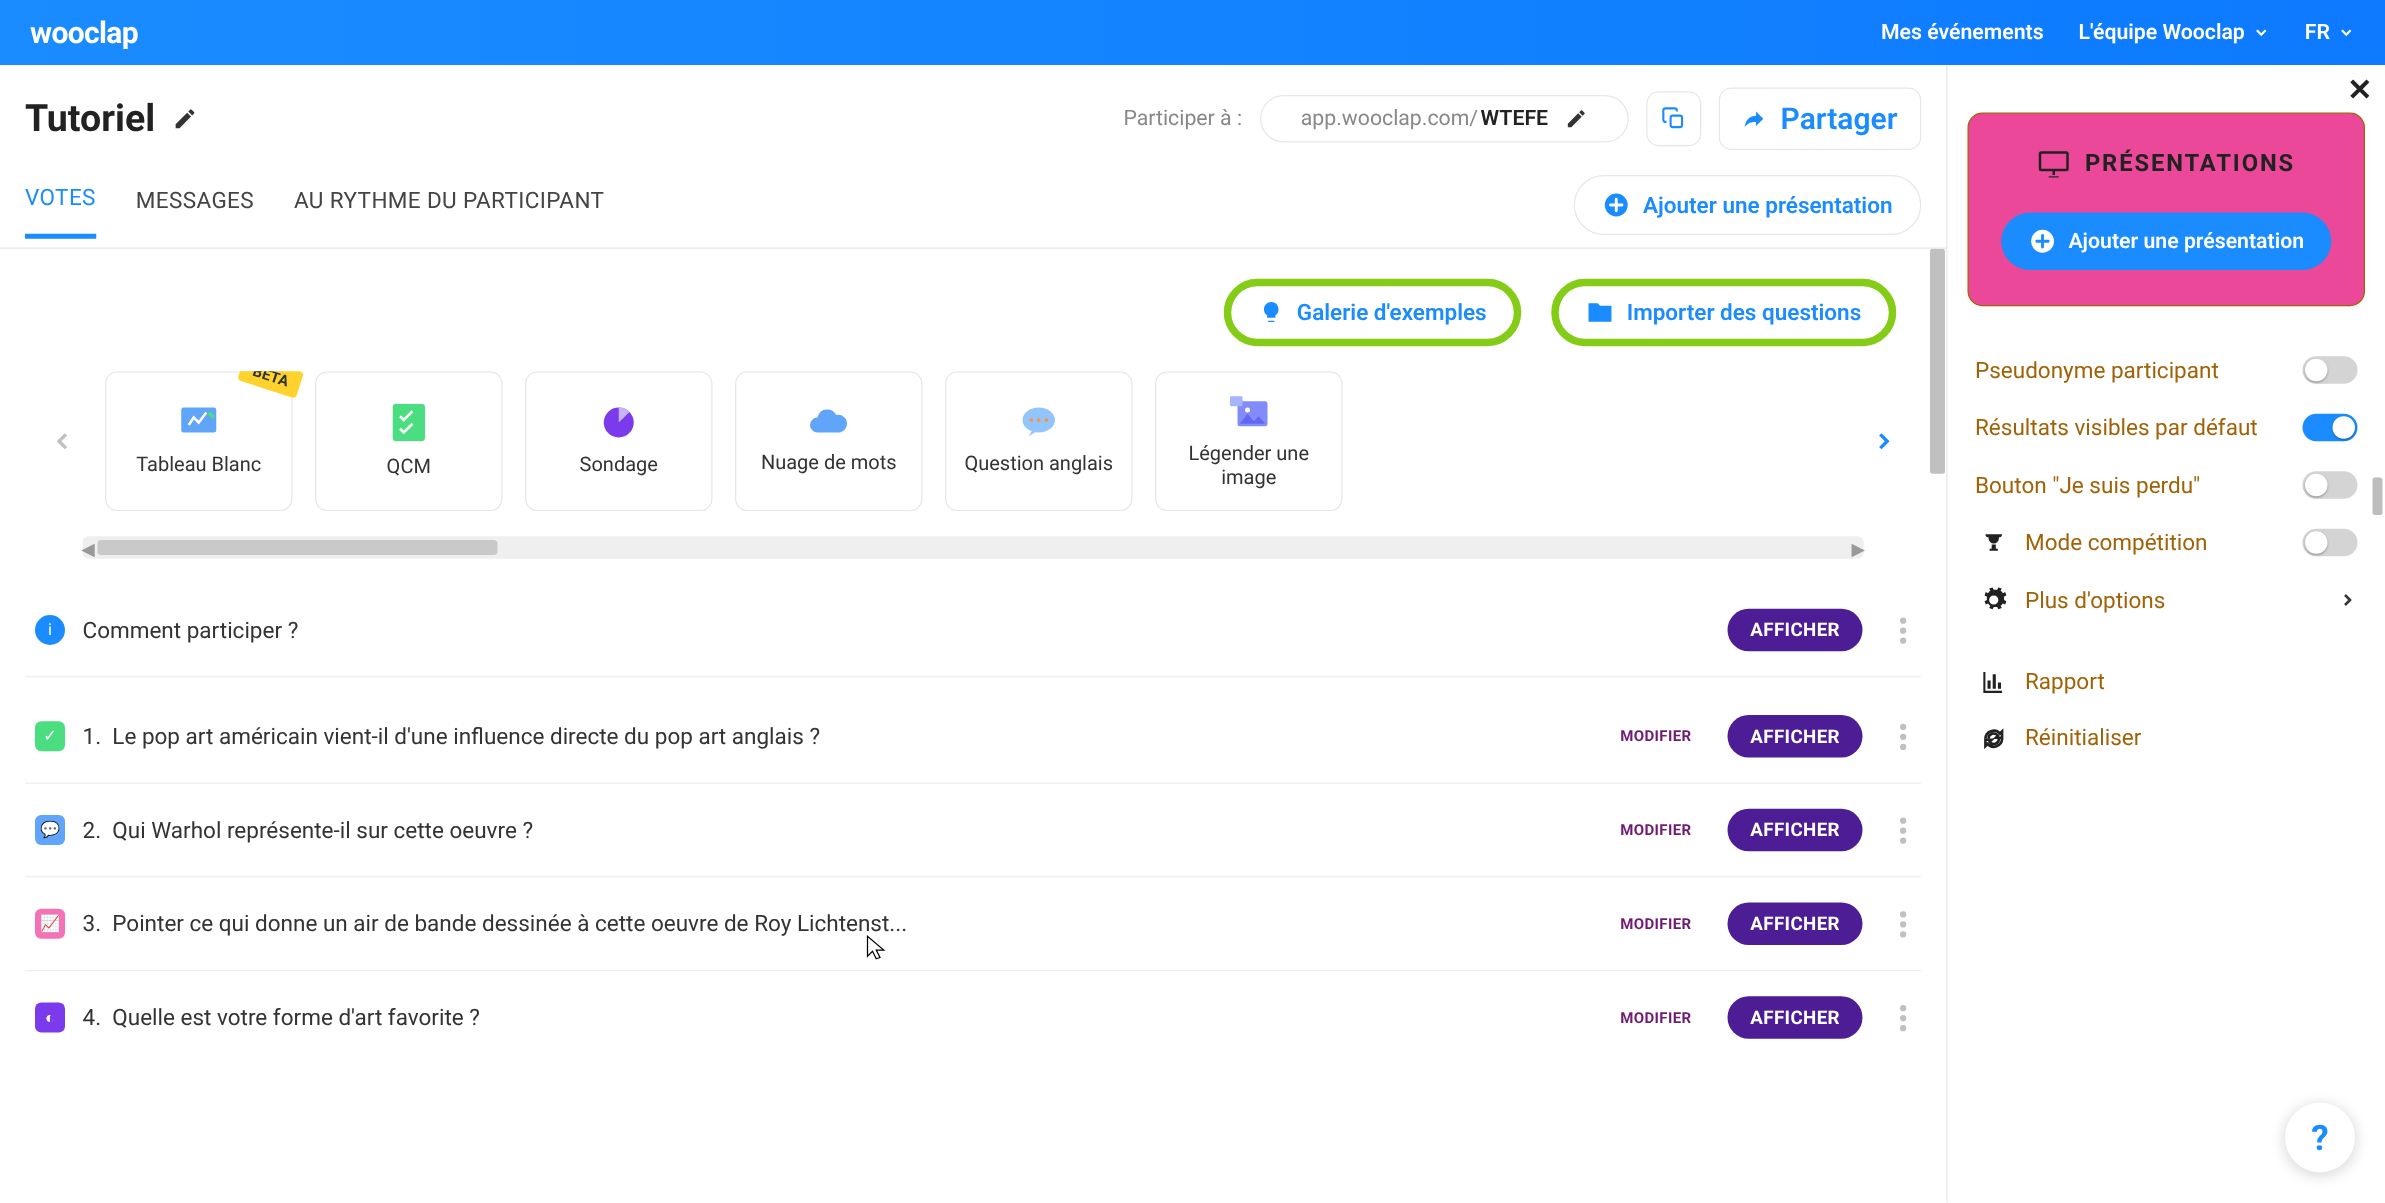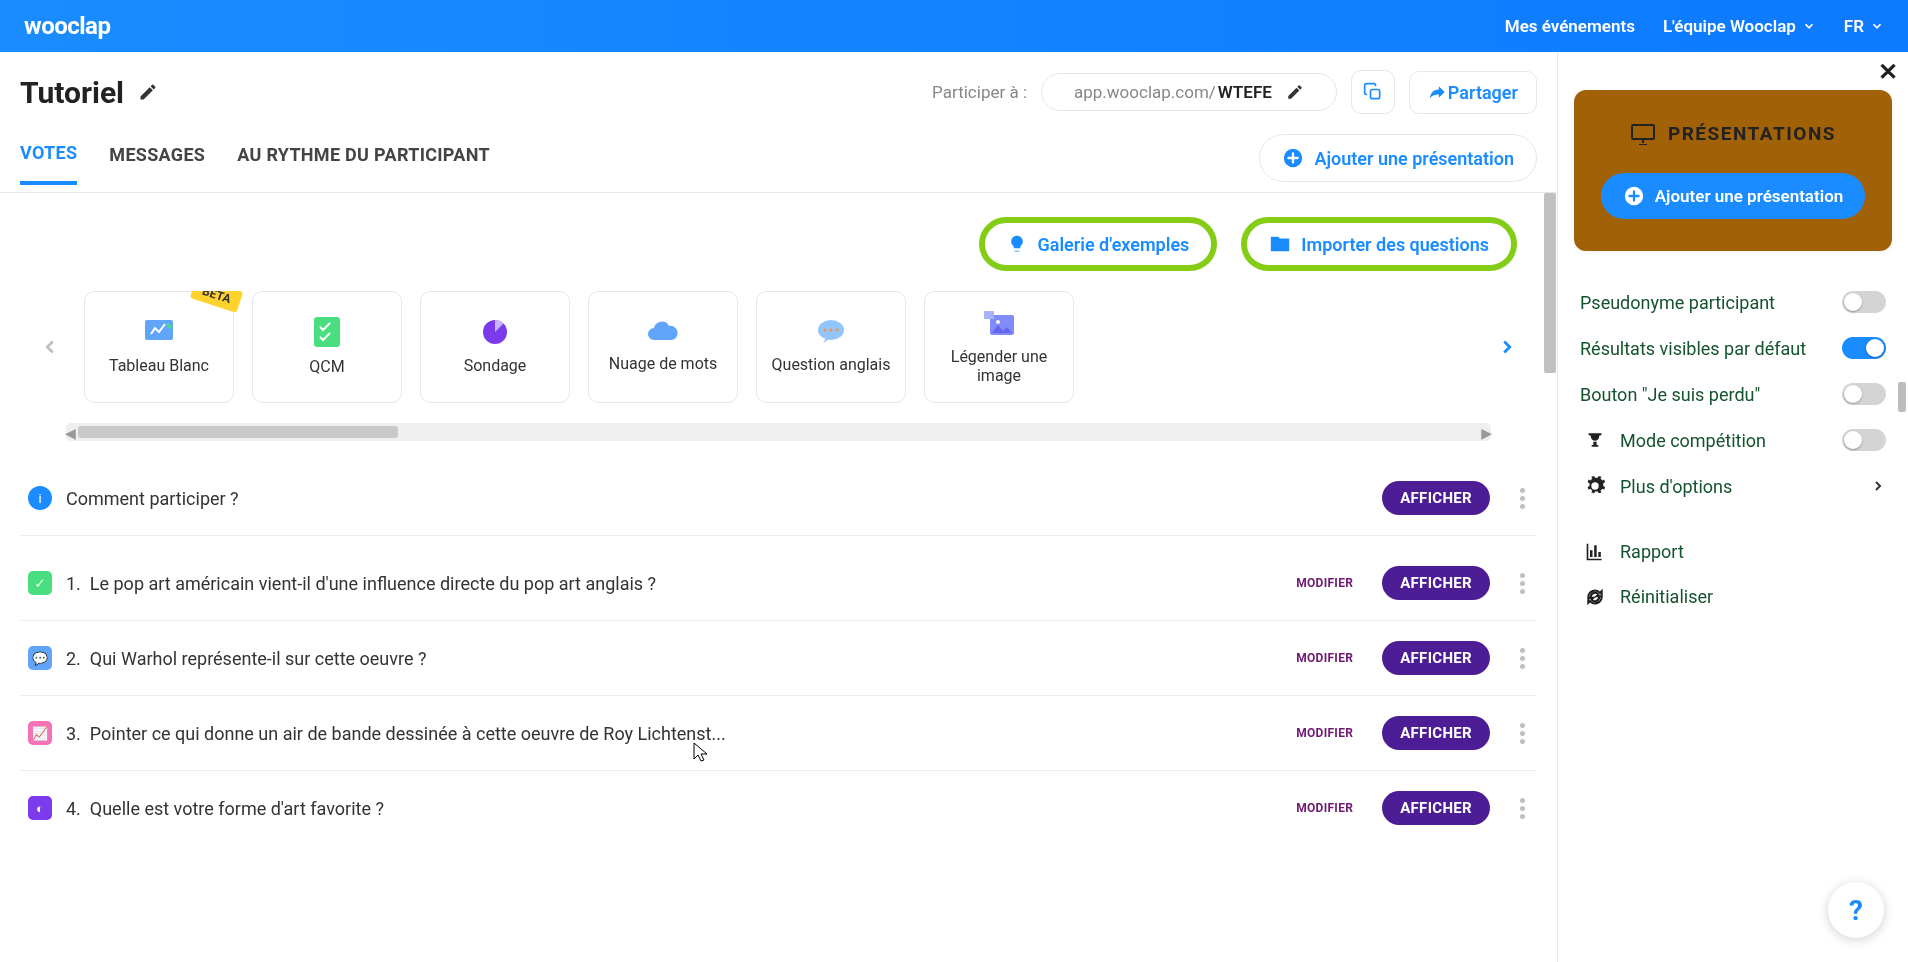"Partager" .share-btn { font-size: 18px -> 24px; gap: none -> 10px }
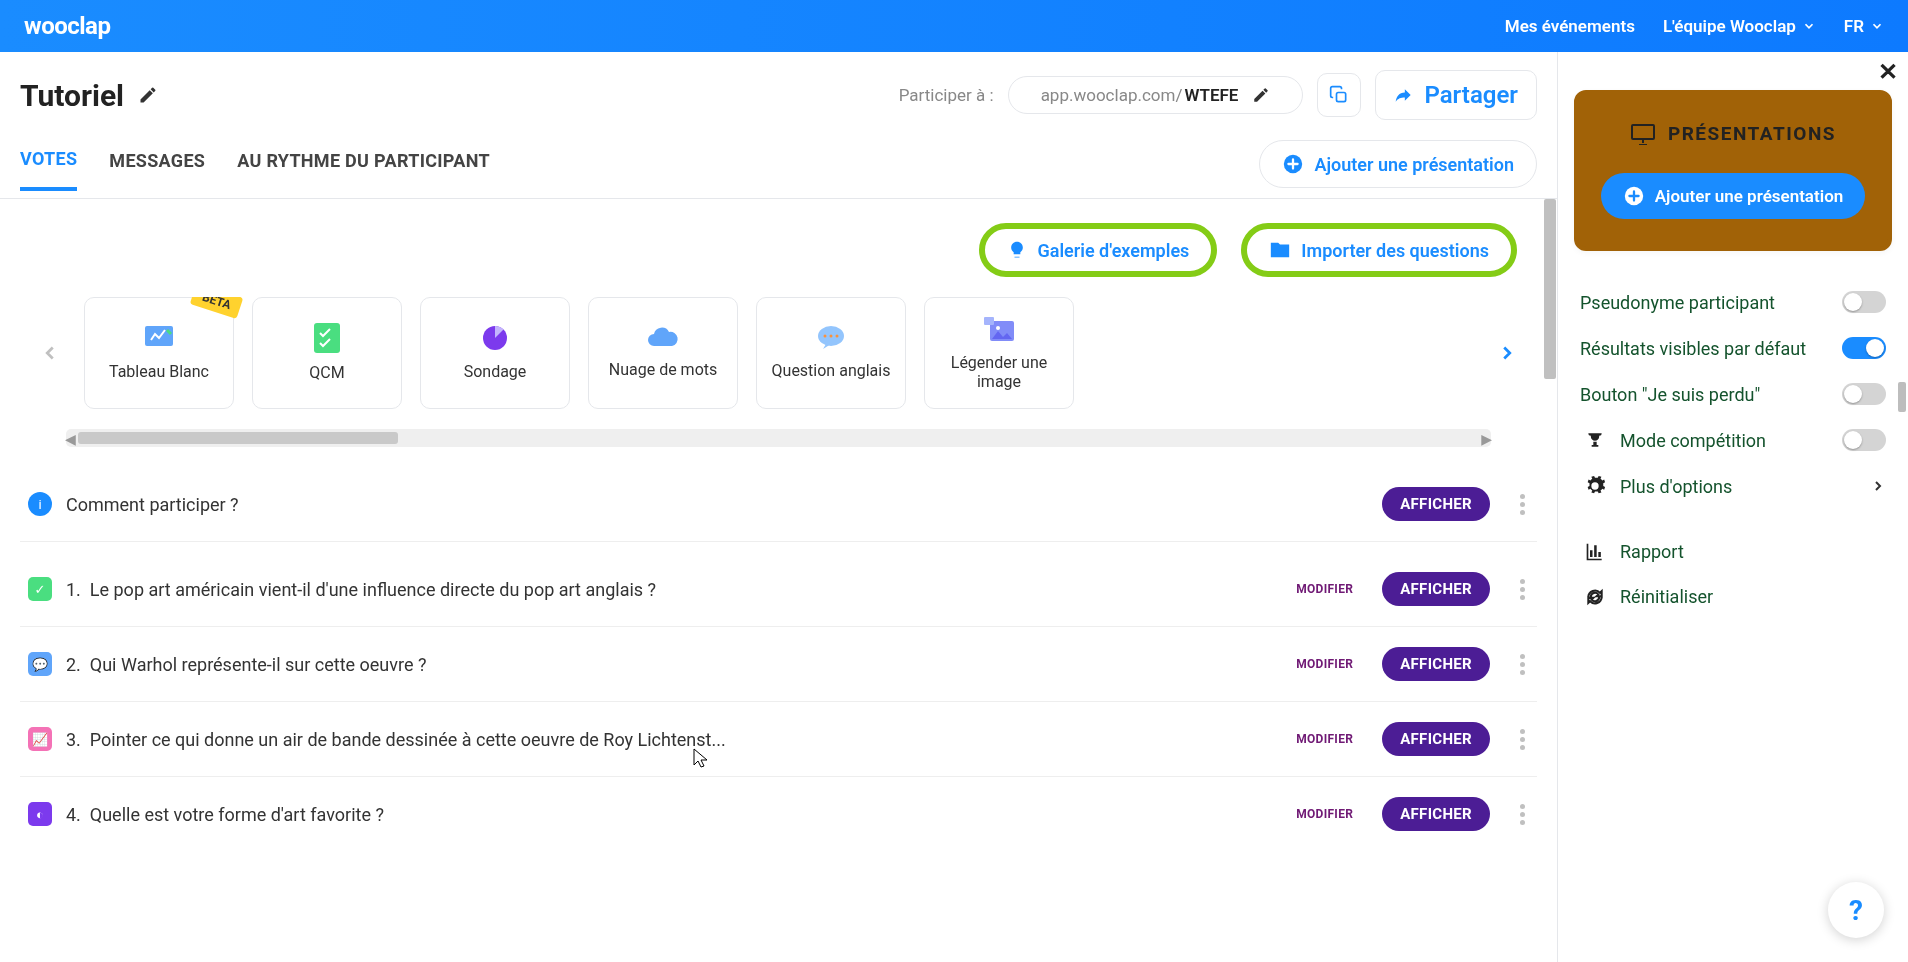"PRÉSENTATIONS" .panel-card { background: #a16207 -> #ec4899; border: 4px solid #a16207 -> 1px solid #a16207 }
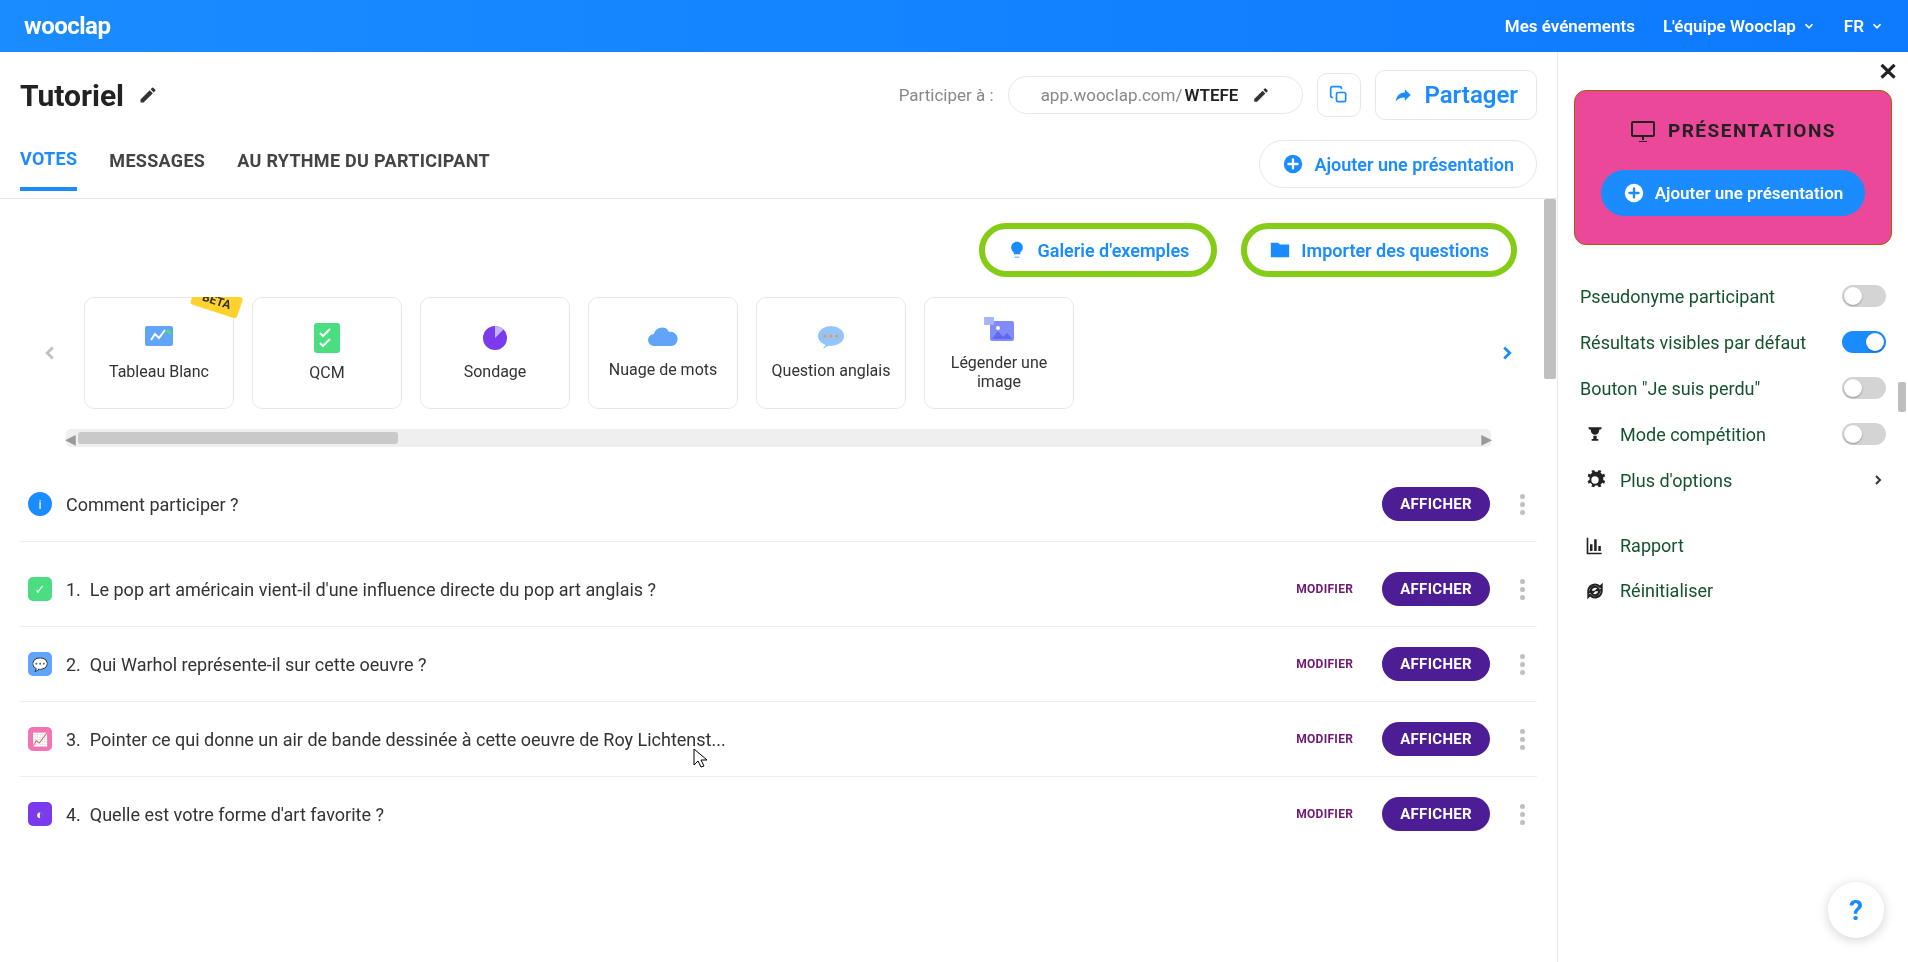"VOTES" .tab { font-weight: 700 -> 400 }
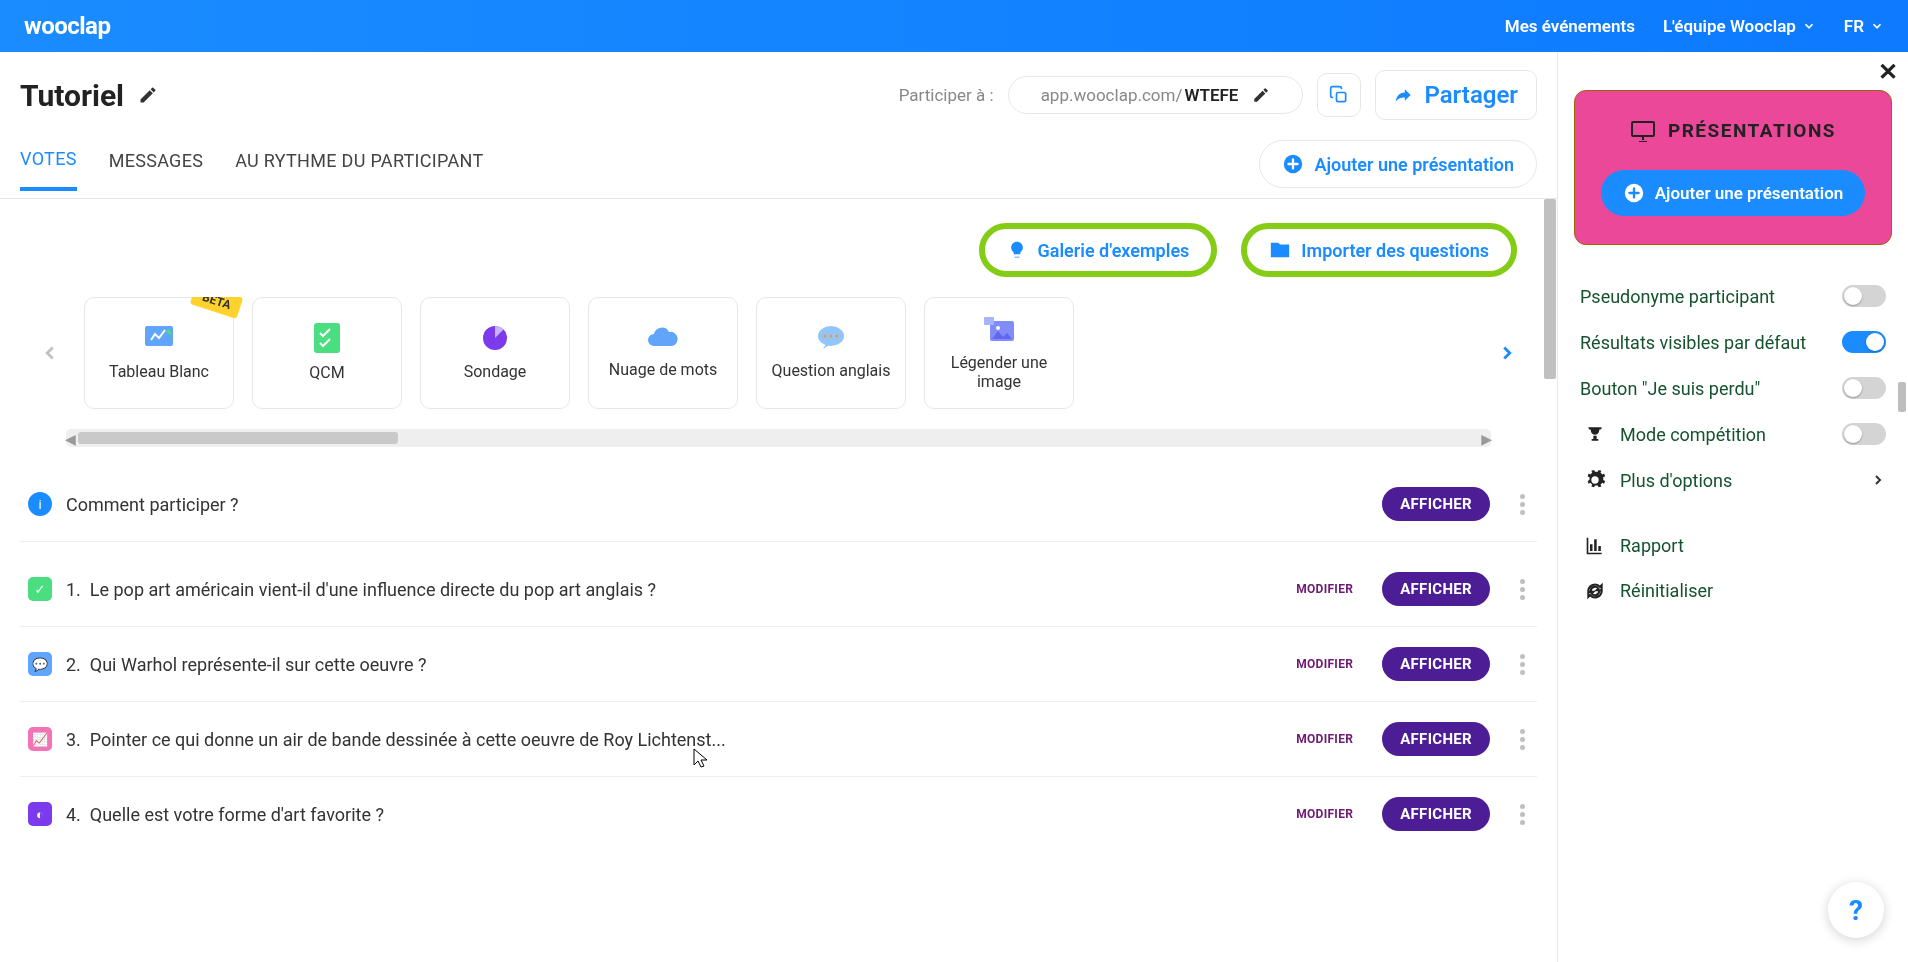"Pseudonyme participant" .setting-row { color: #14532d -> #a16207 }
